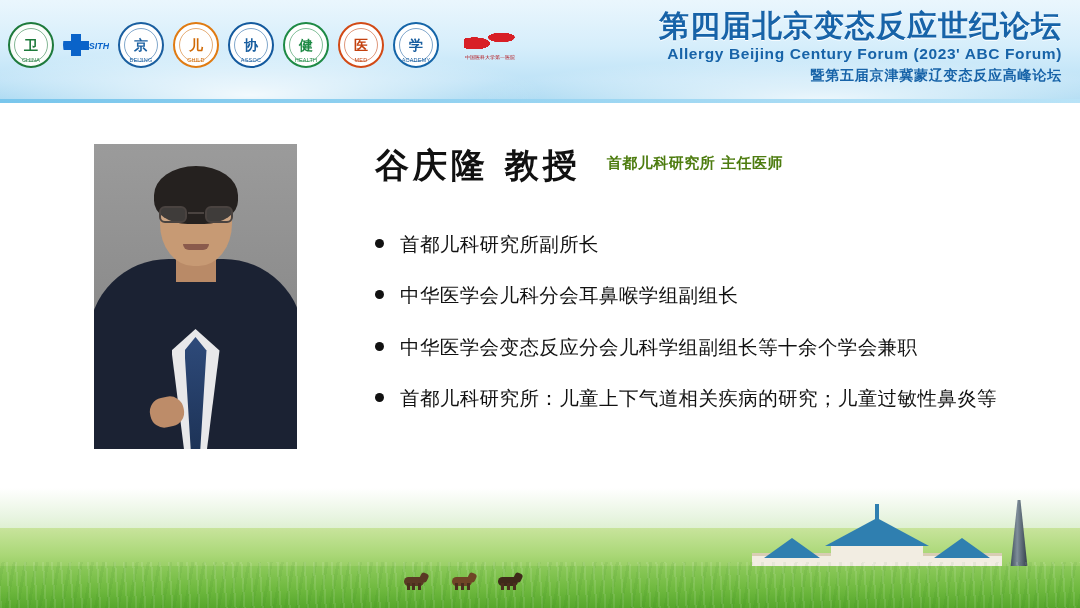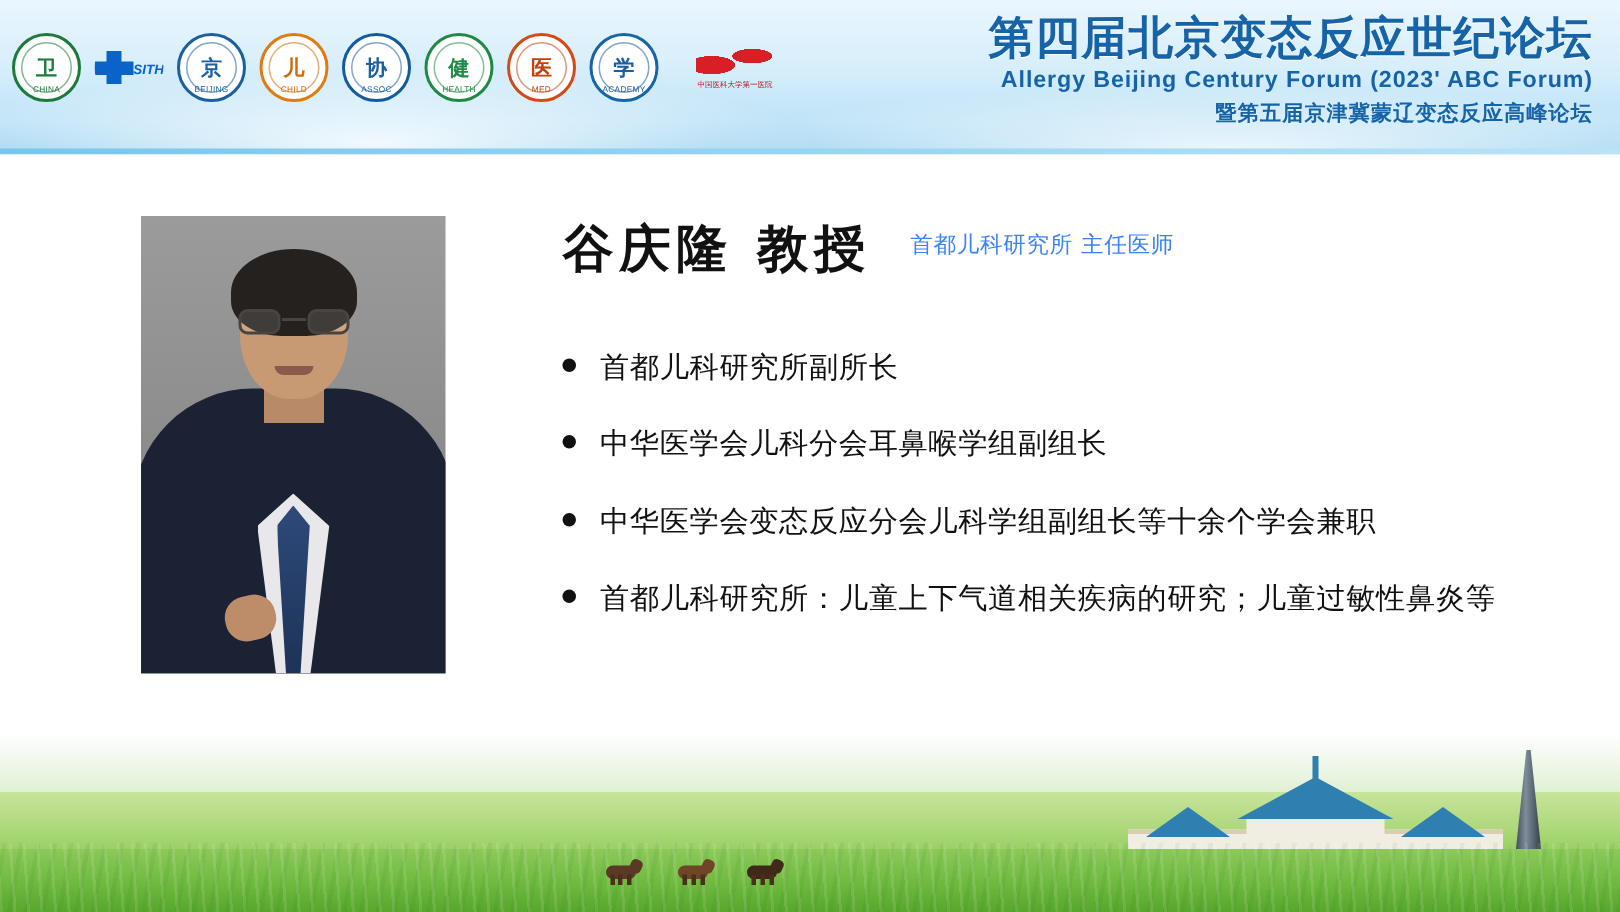"首都儿科研究所 主任医师" .speaker-affil { color: #3b82f6 -> #4d7c0f; font-weight: normal -> bold }
